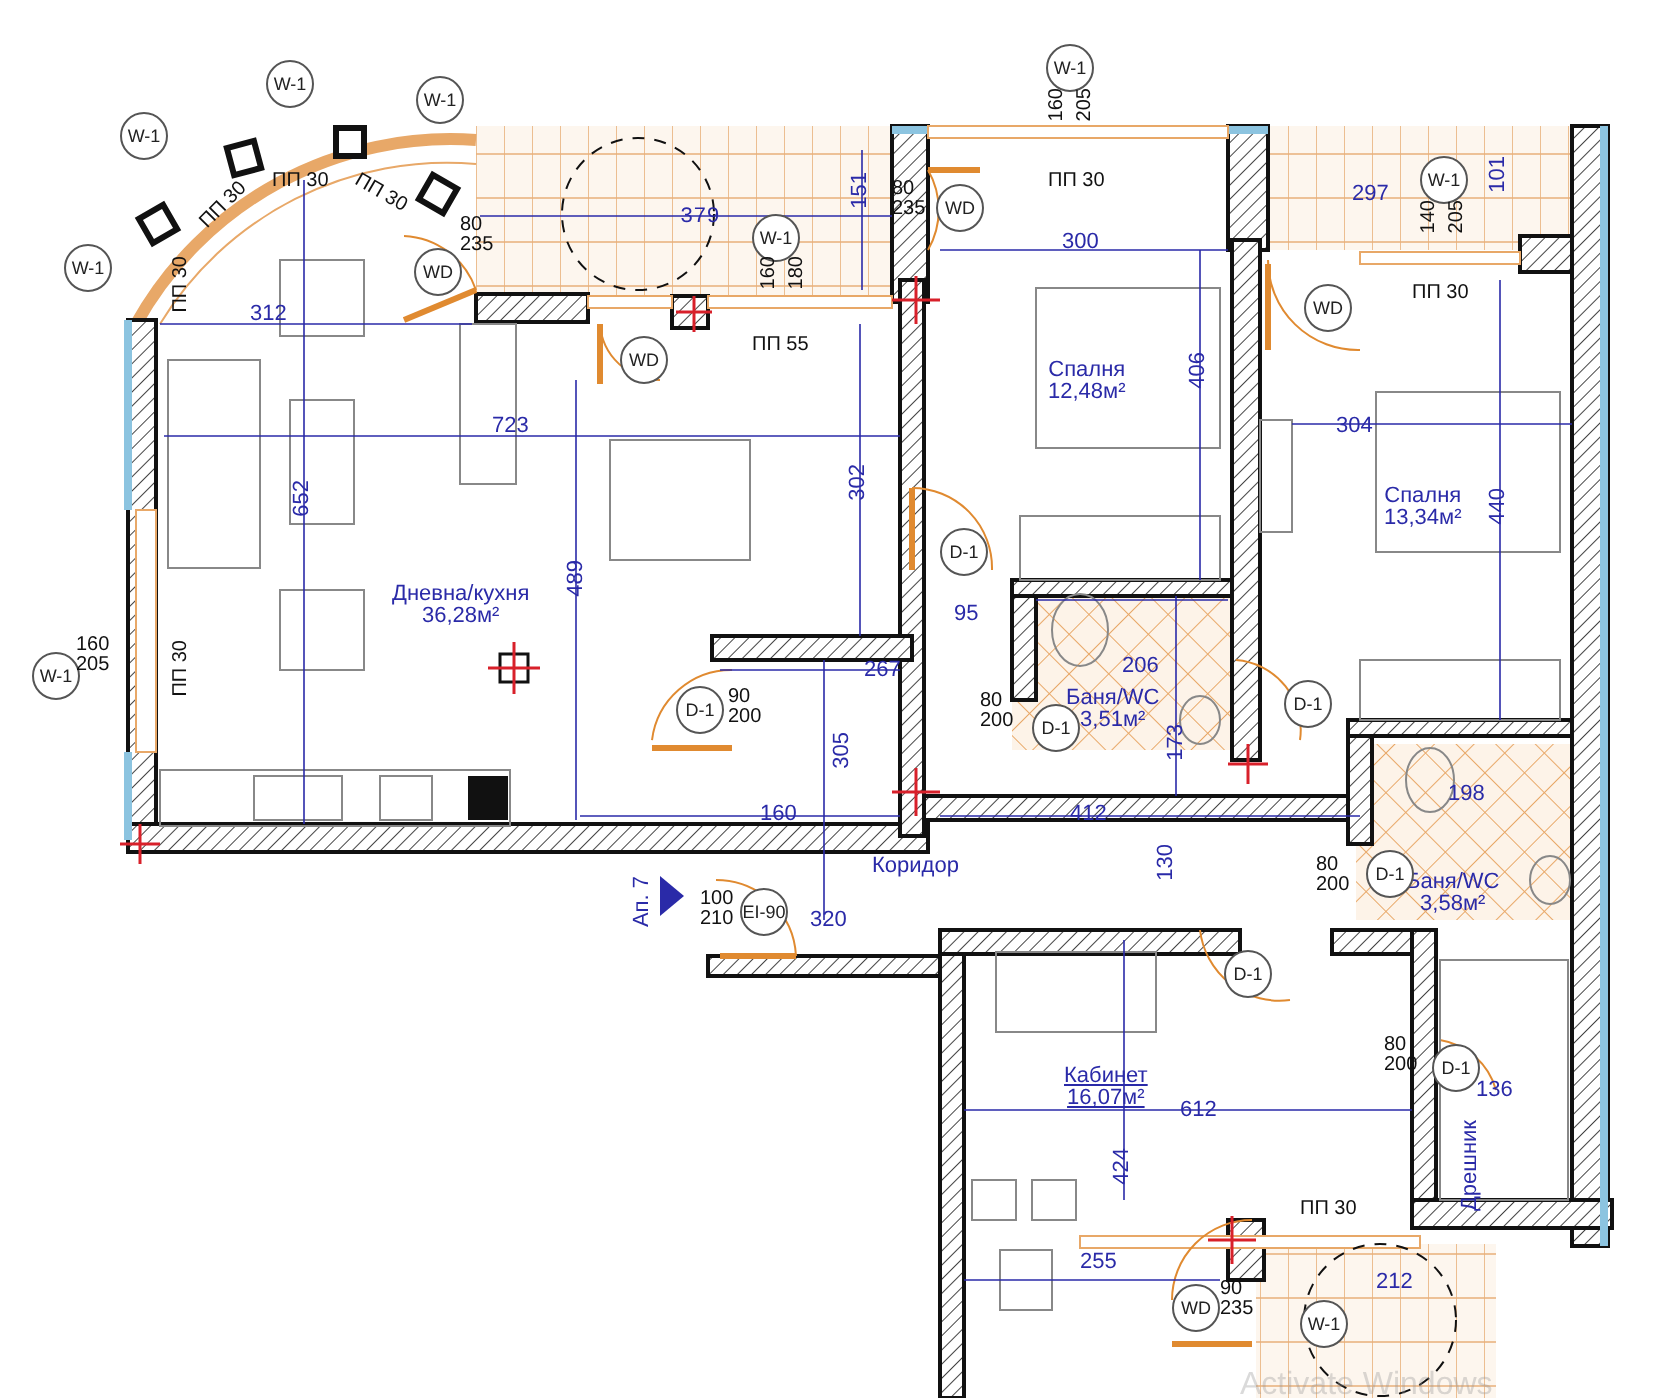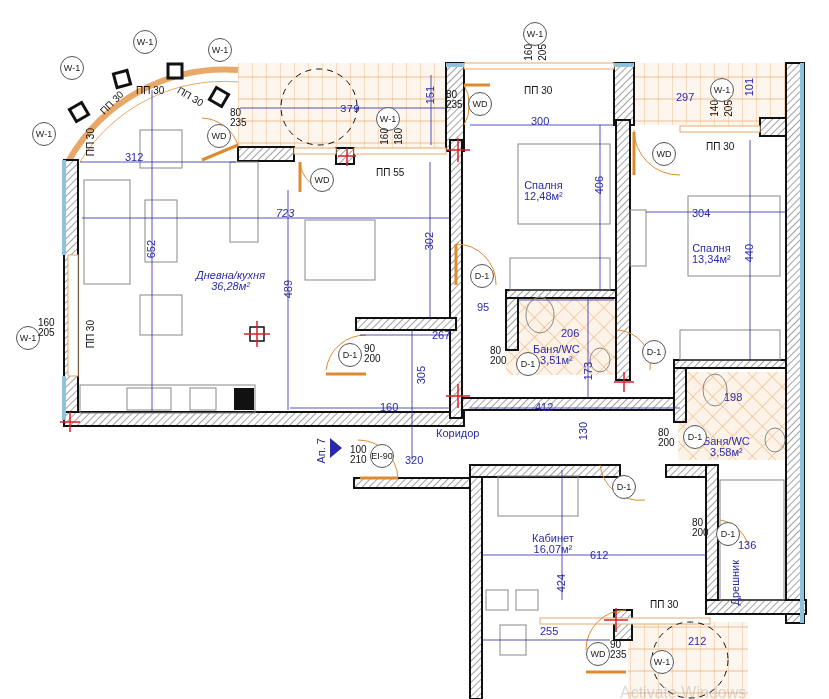"723" div.lbl { font-style: italic -> none; left: 276px -> 246px }
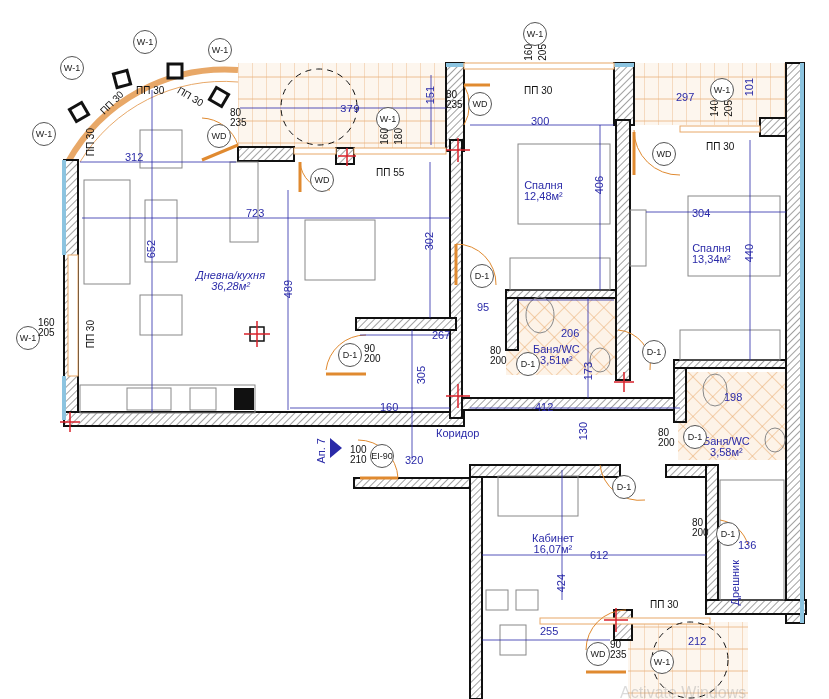"304" div.lbl { left: 692px -> 668px }
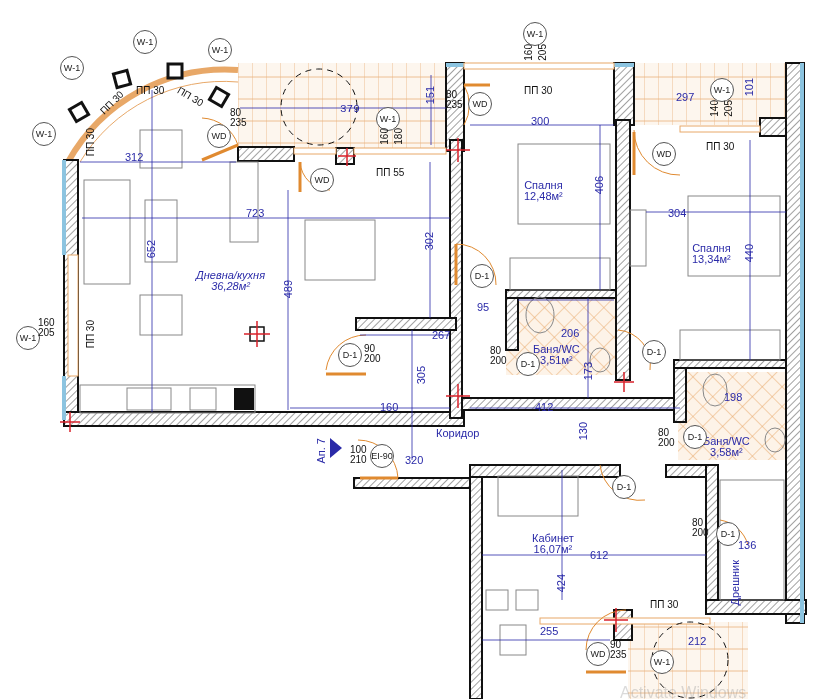"Дневна/кухня" div.lbl { font-style: italic -> none; top: 270px -> 292px }
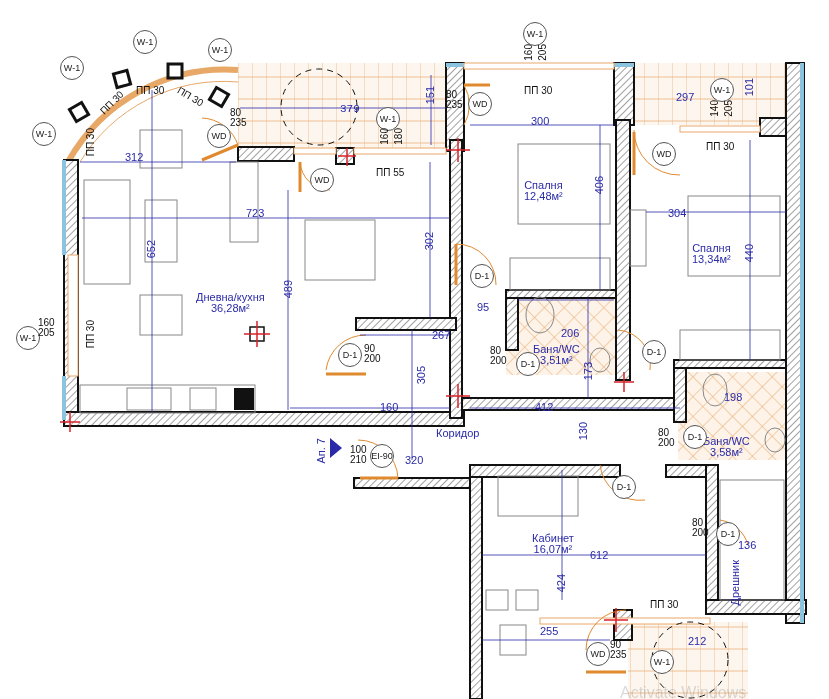"Кабинет" div.lbl { text-decoration: none -> underline }
